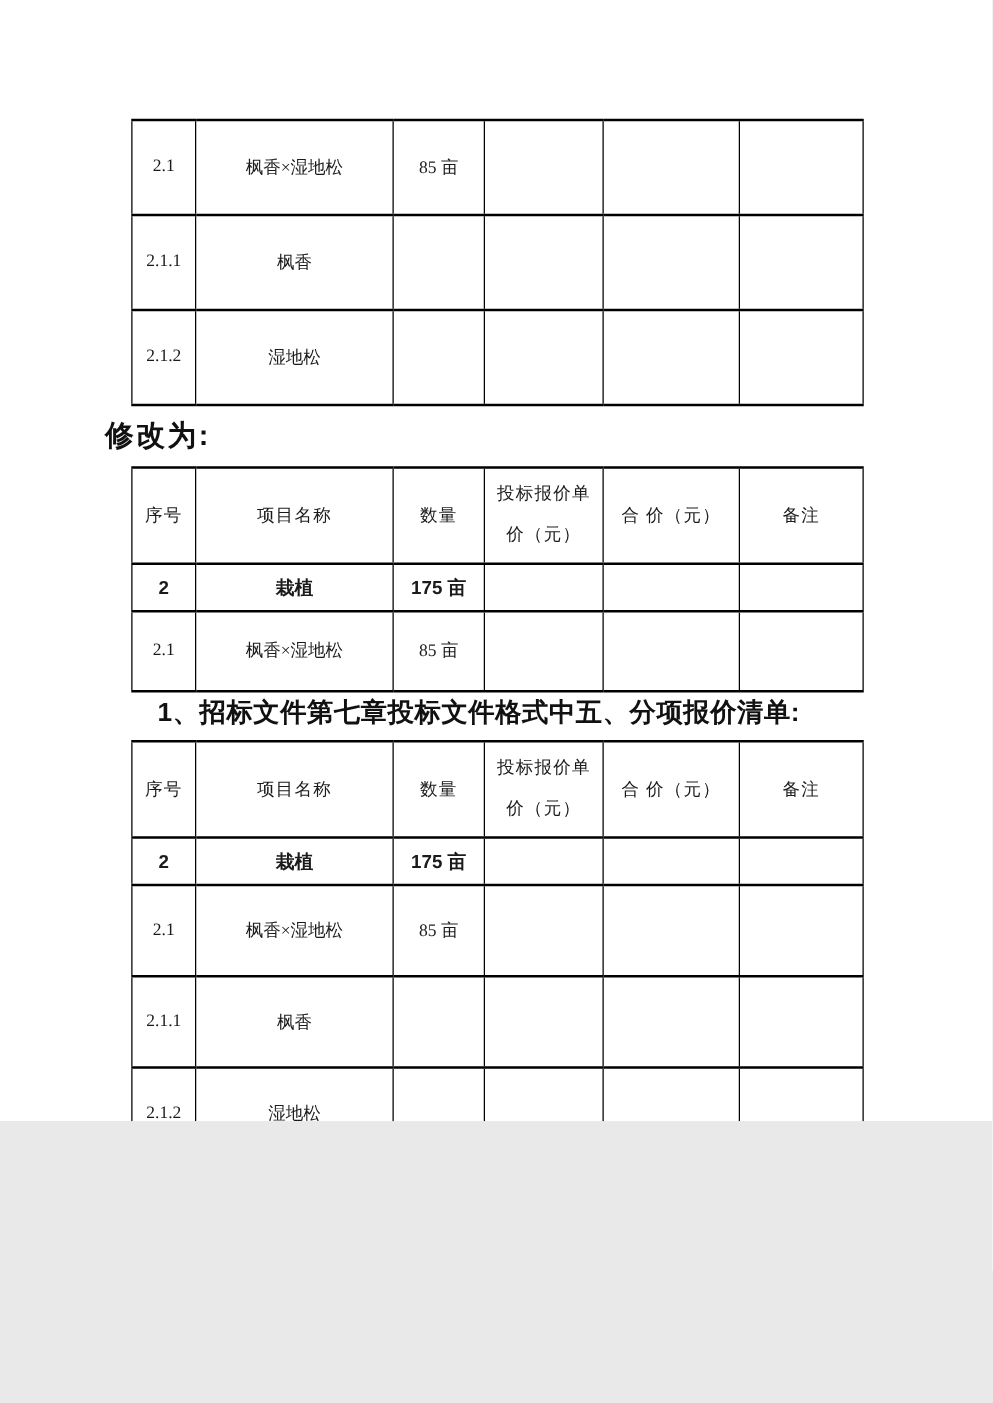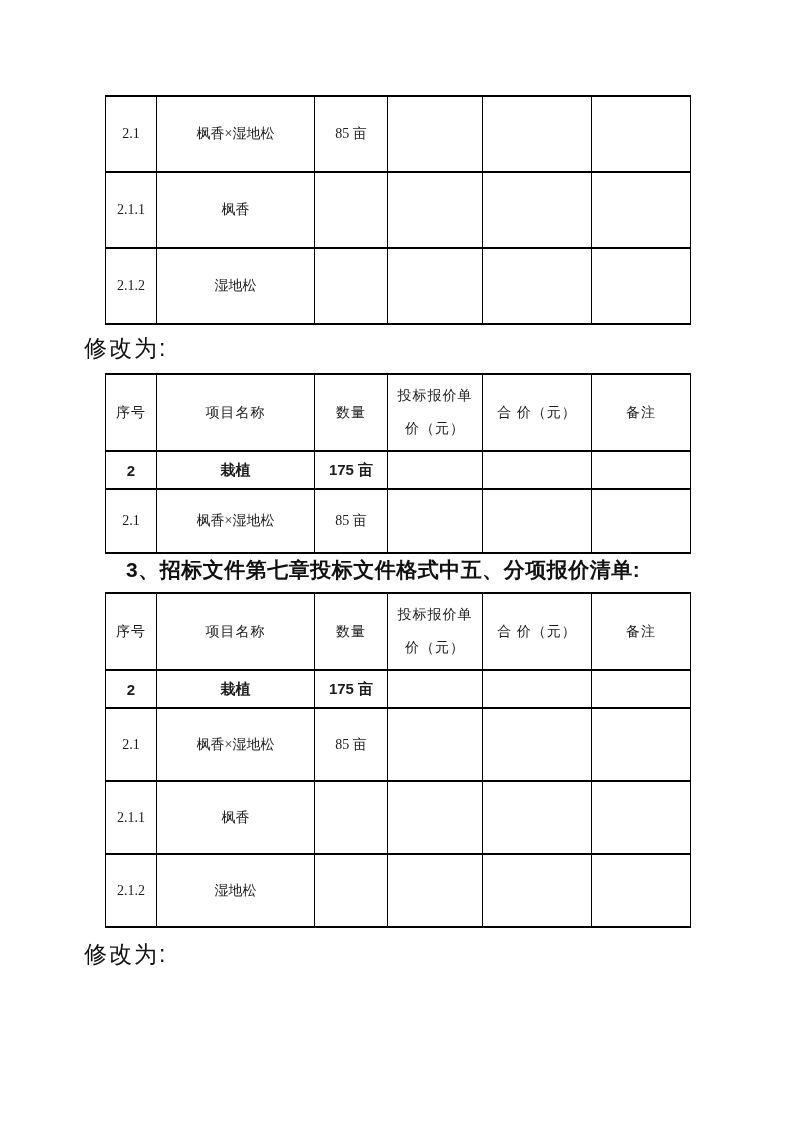"2.1" .page { height: 1122px -> 897px }
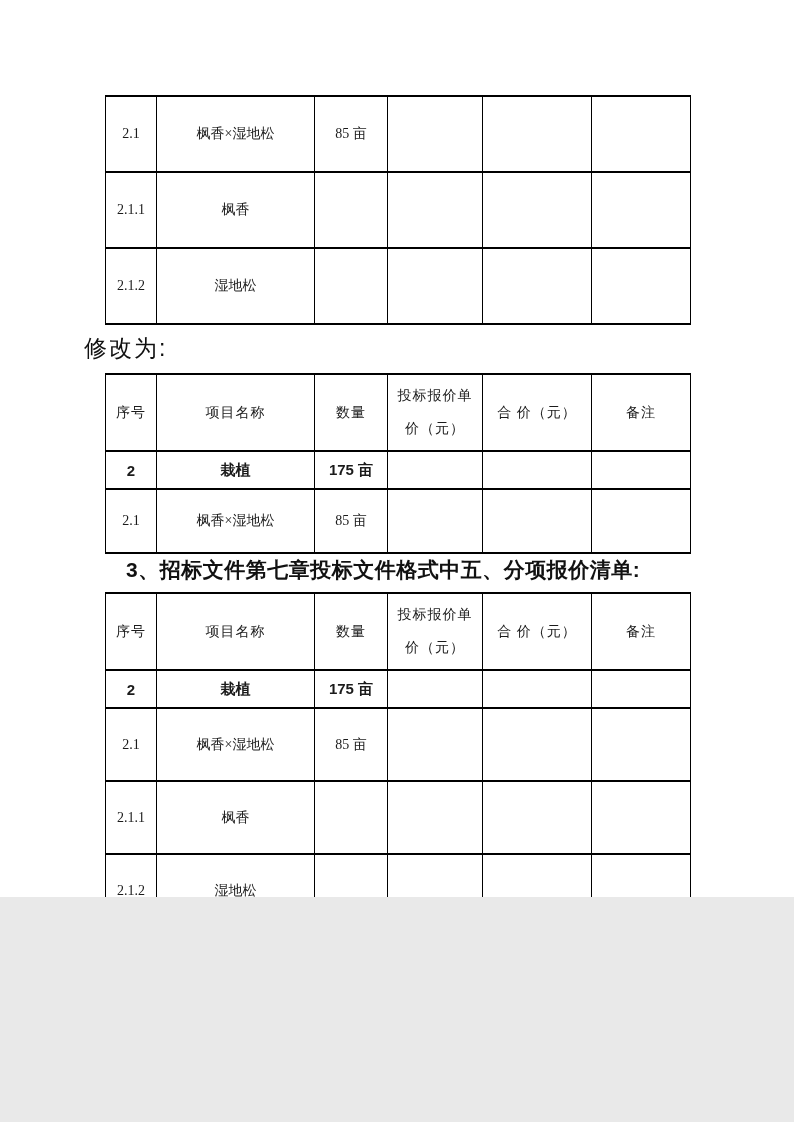"修改为:" .modified-label { font-weight: normal -> bold }
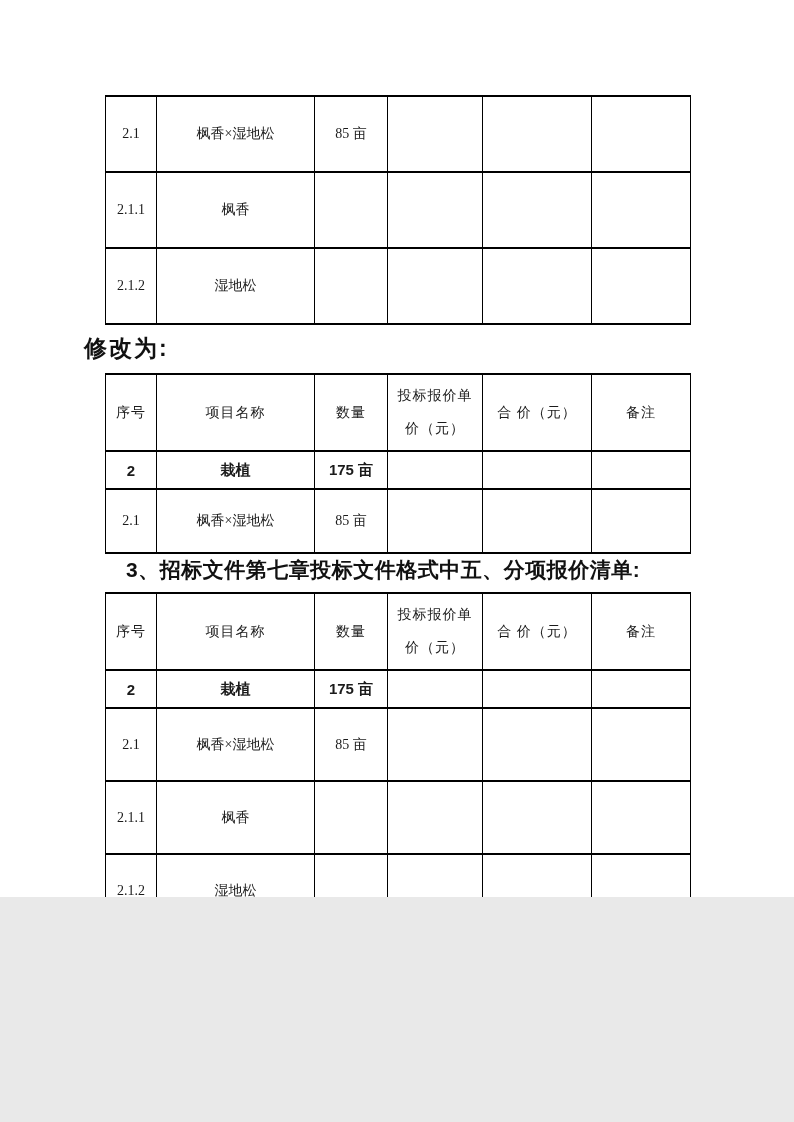"3、招标文件第七章投标文件格式中五、分项报价清单:" div.section-heading { text: 3 -> 1 }
